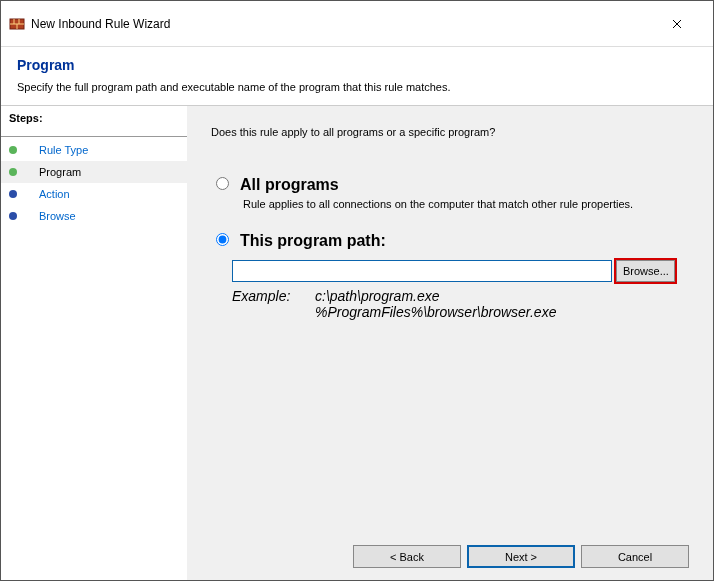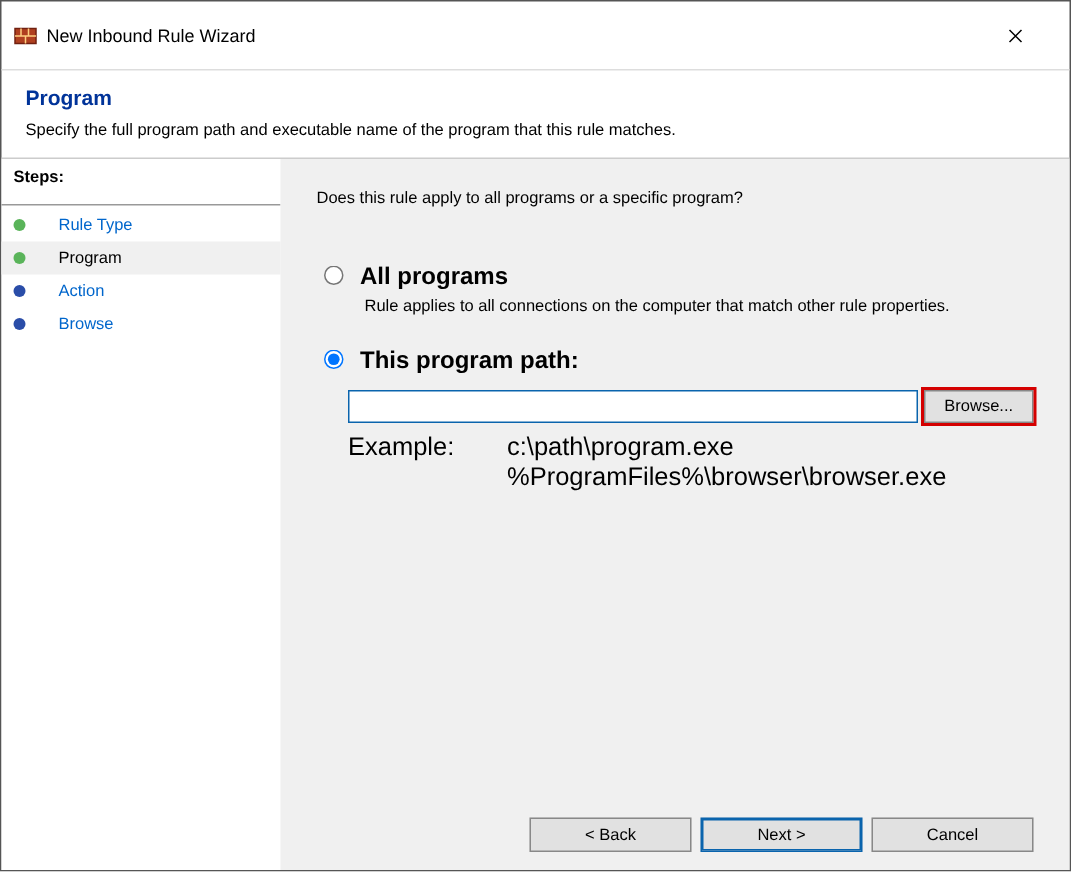"Browse..." .browse-btn { width: 73px -> 59px }
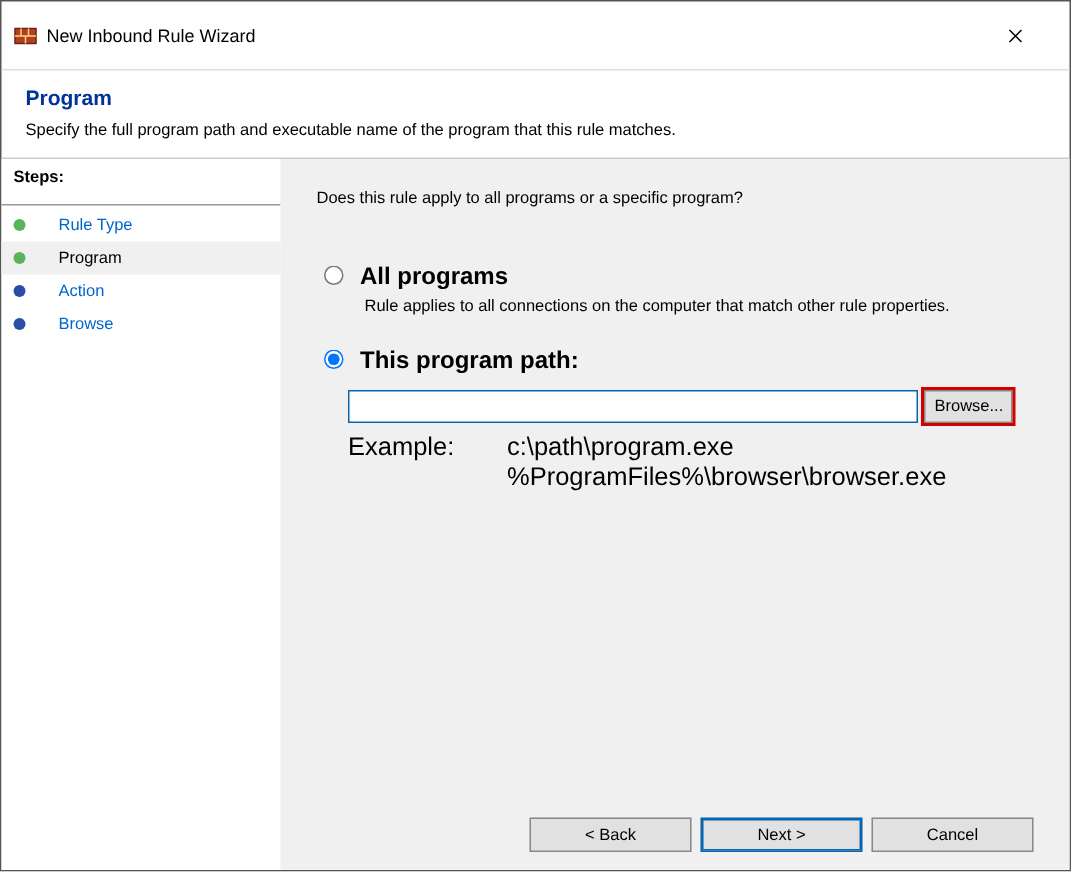"Example:" .example { font-size: 17px -> 14px; font-style: none -> italic; gap: 44px -> 21px }
